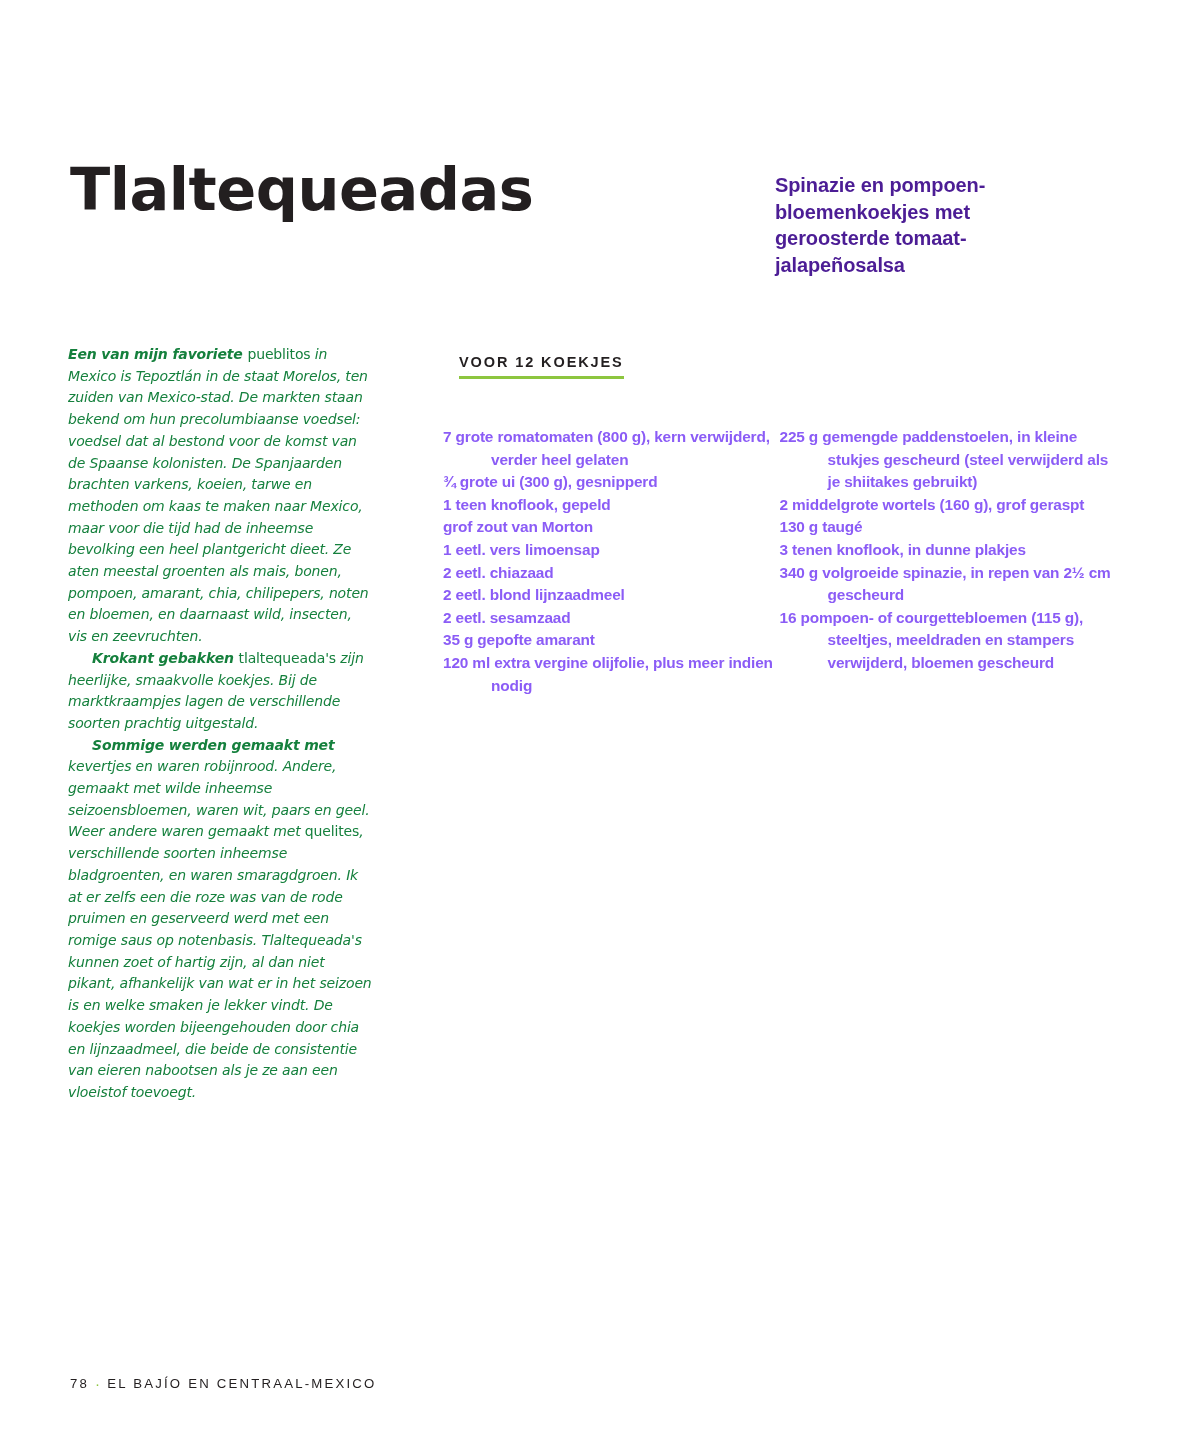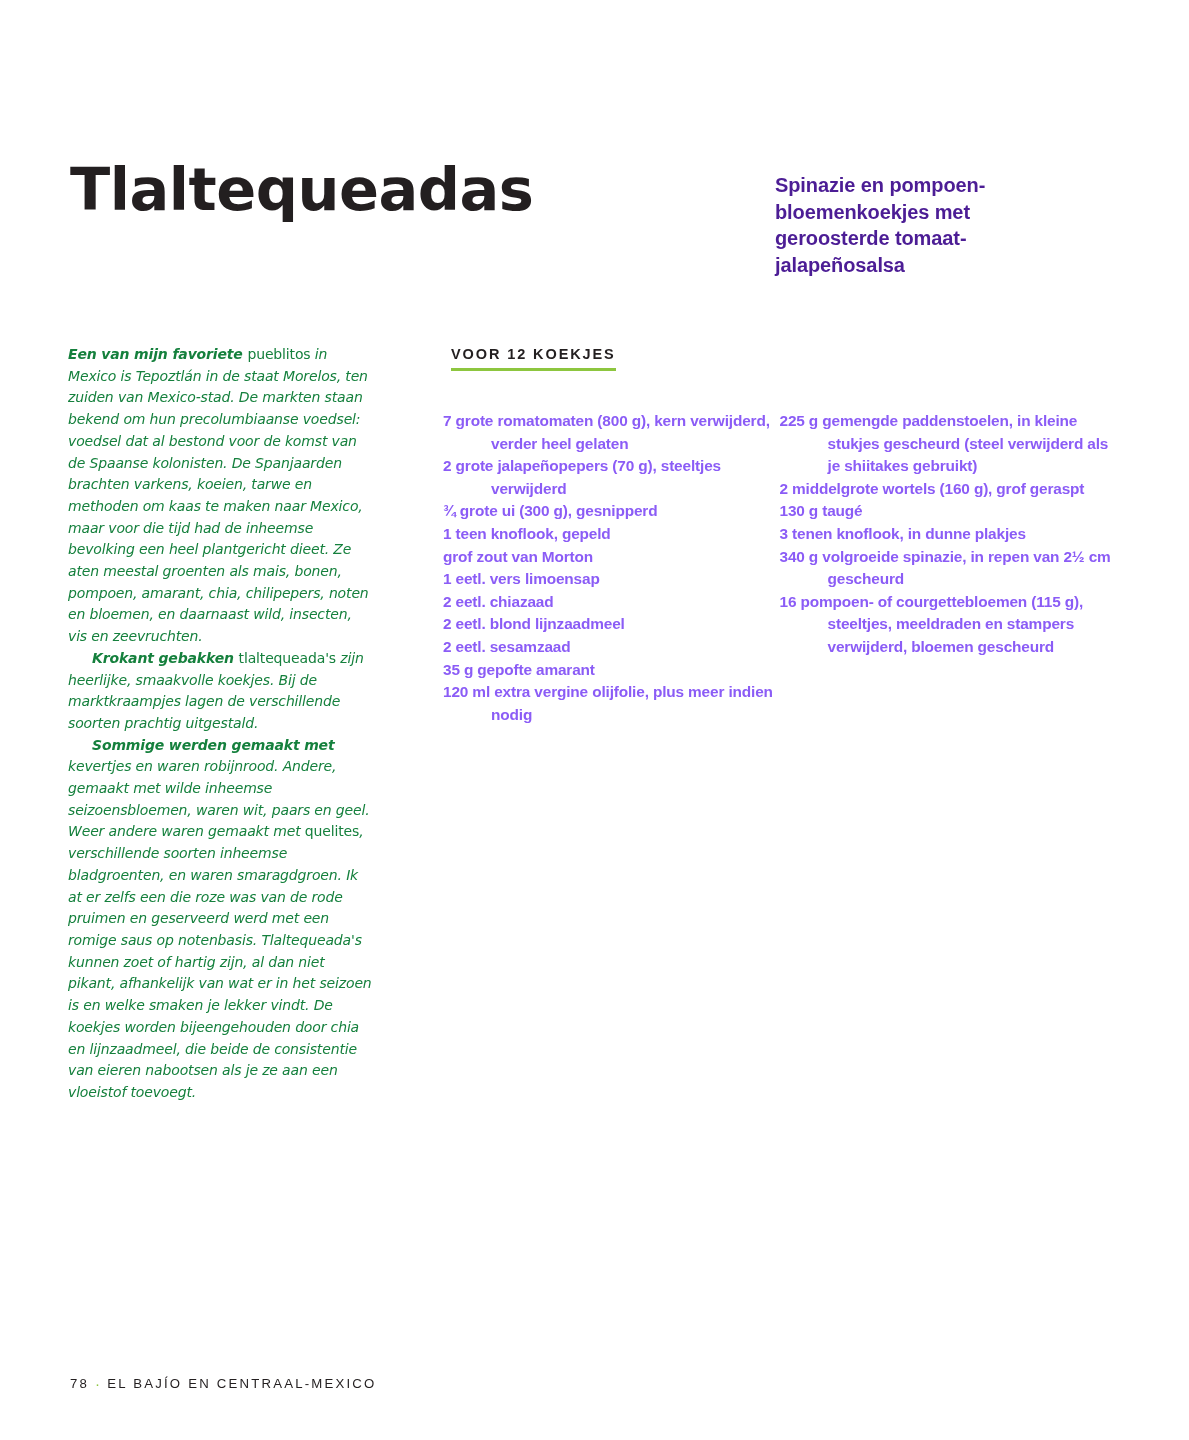"VOOR 12 KOEKJES" .yield-heading { margin: 8px -> 16px }
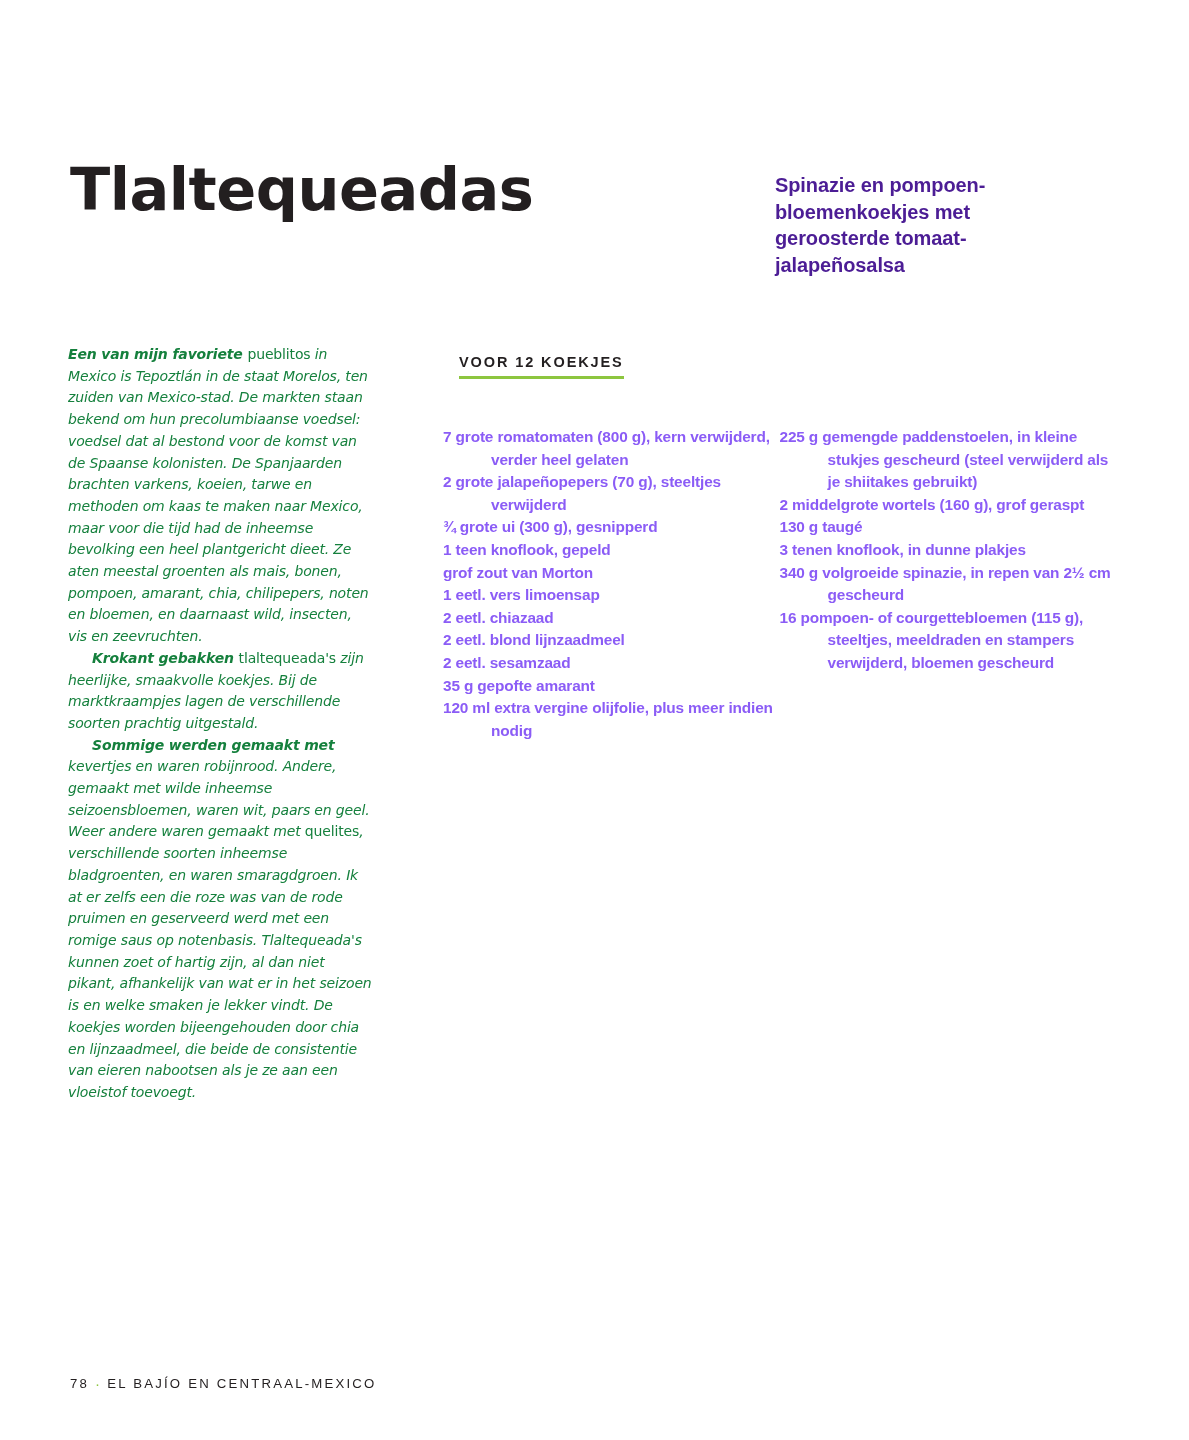"2 grote jalapeñopepers (70 g)," li.ing-item { html: <li>2 grote jalapeñopepers (70 g), steeltjes verwijderd</li> -> none }
